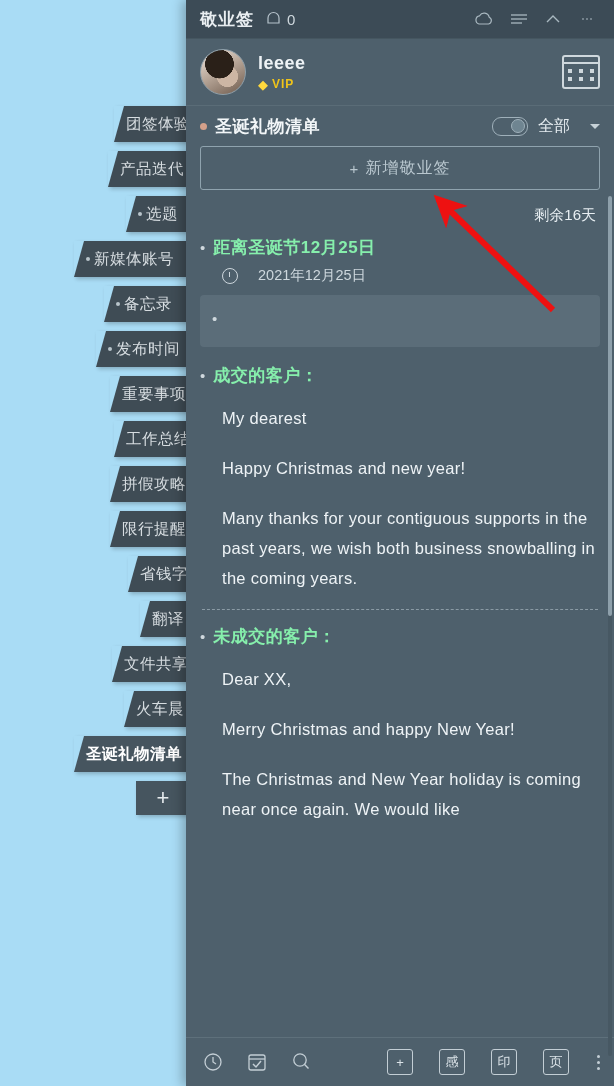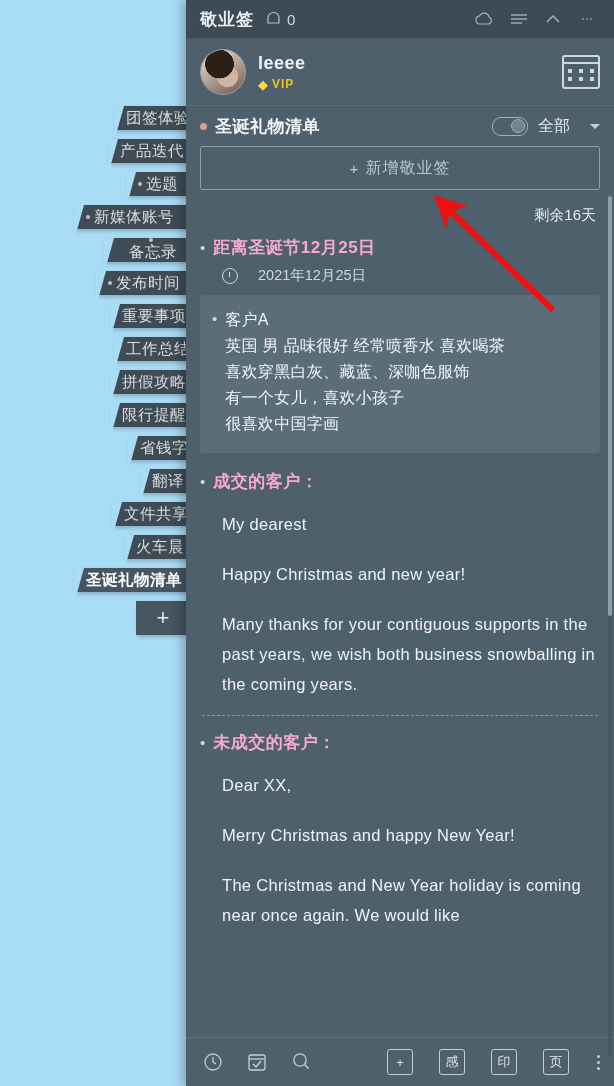"团签体验" .cat { height: 24px -> 36px }
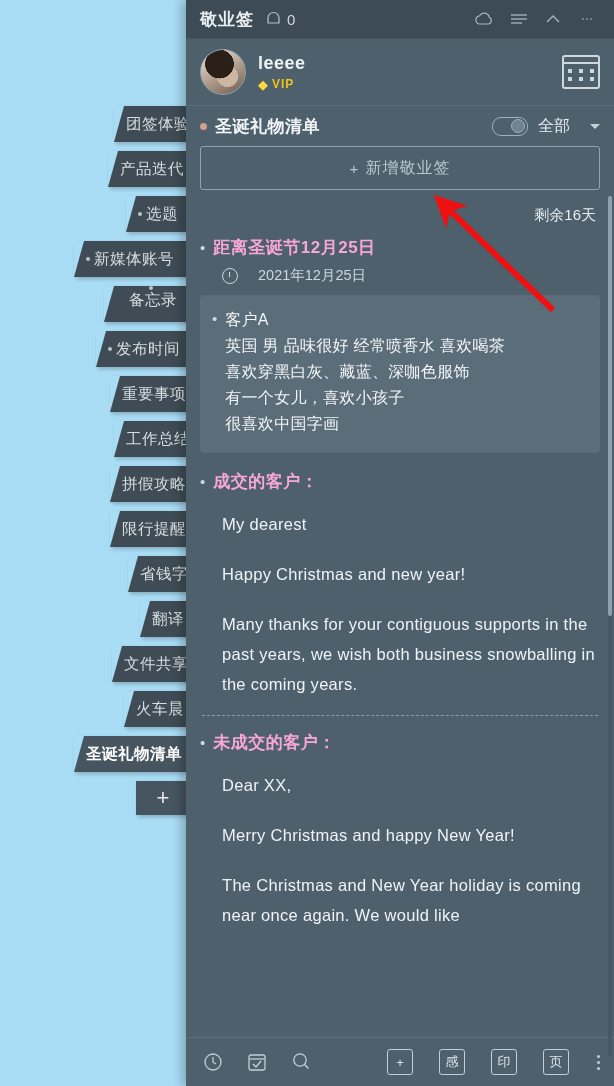"距离圣诞节12月25日" .note-title { color: #f9a8d4 -> #86efac }
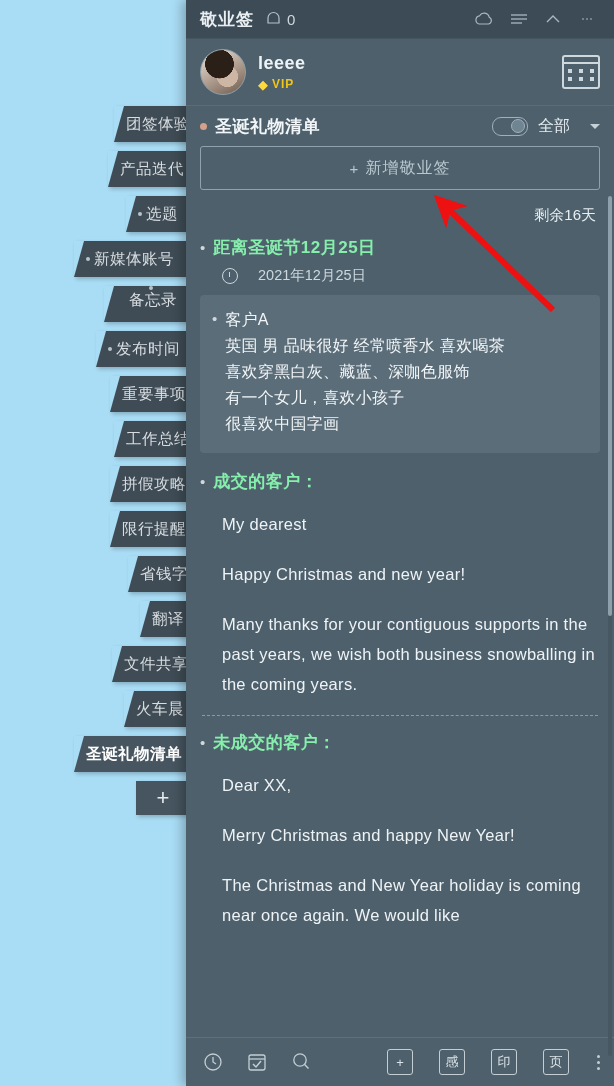"备忘录" div.cat { flex-direction: column -> none }
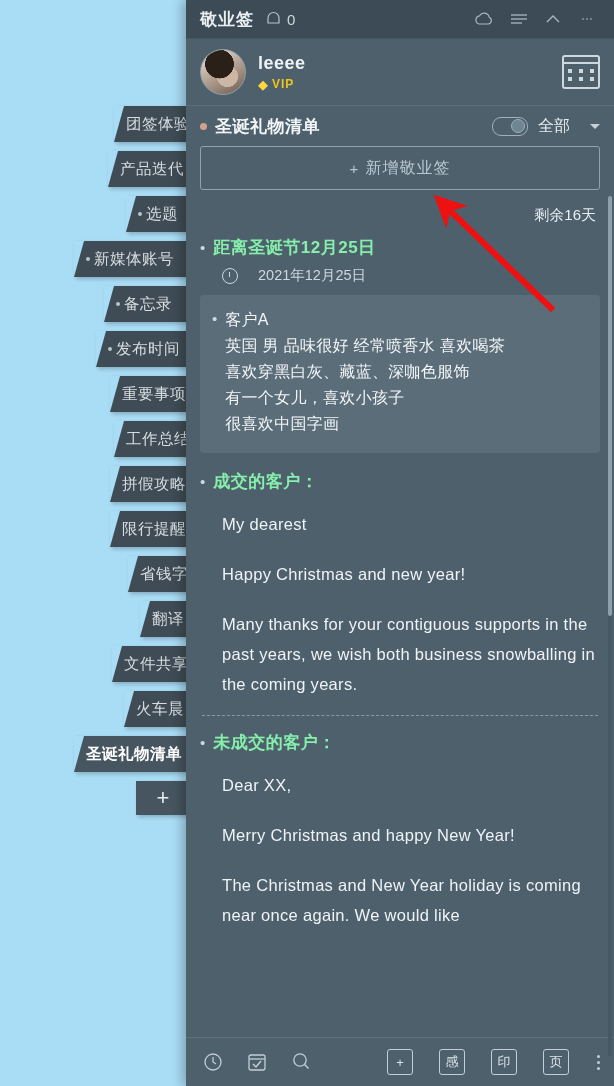"客户A" div { html: <div> <div>客户A</div> <div>英国 男 品味很好 经常喷香水 喜欢喝茶</div> <div>喜欢穿黑白灰、藏蓝、深咖色服饰</div> <div>有一个女儿，喜欢小孩子</div> <div>很喜欢中国字画</div> </div> -> none }
